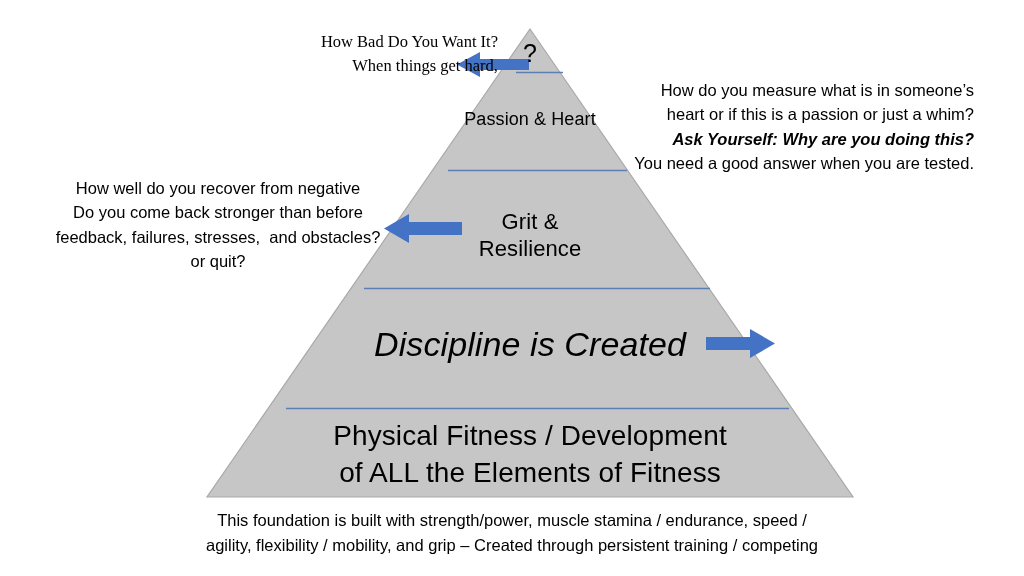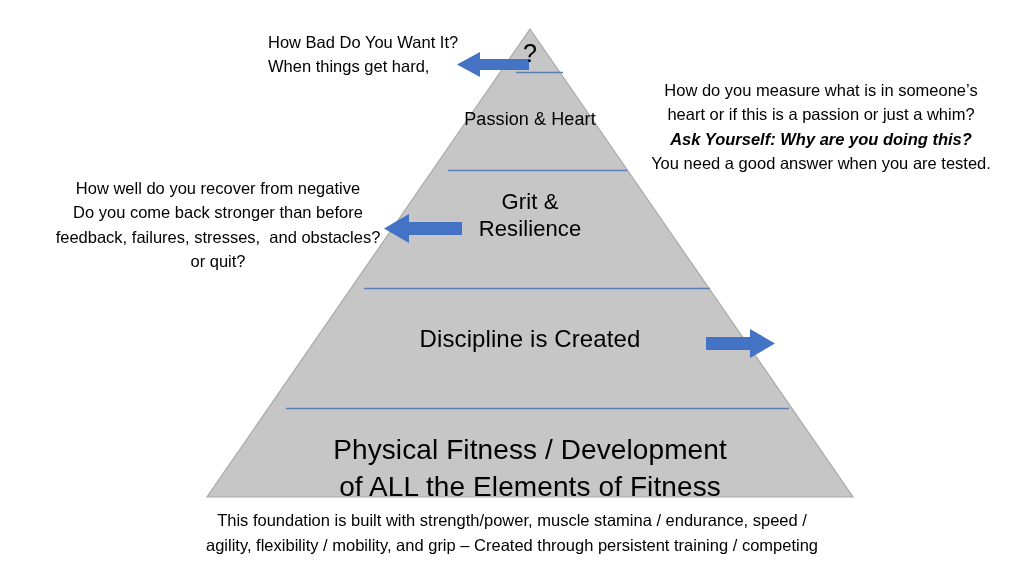"How Bad Do You Want" #callout-top-left { font-family: none -> Liberation Serif, serif; text-align: left -> right }
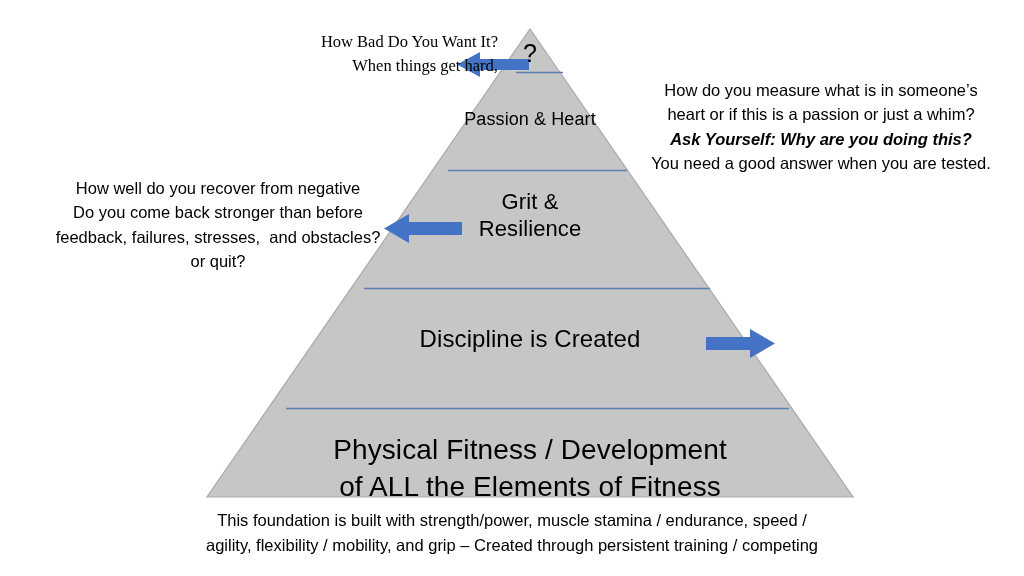"How do you measure what" #callout-top-right { left: 636px -> 604px; text-align: center -> right }
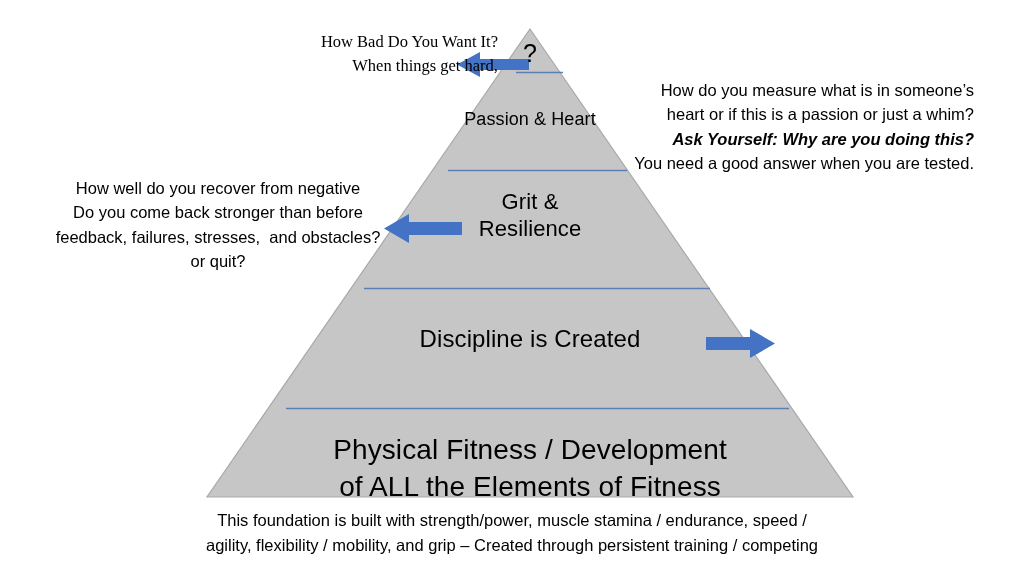"Grit &" #tier-label-grit { top: 189px -> 209px }
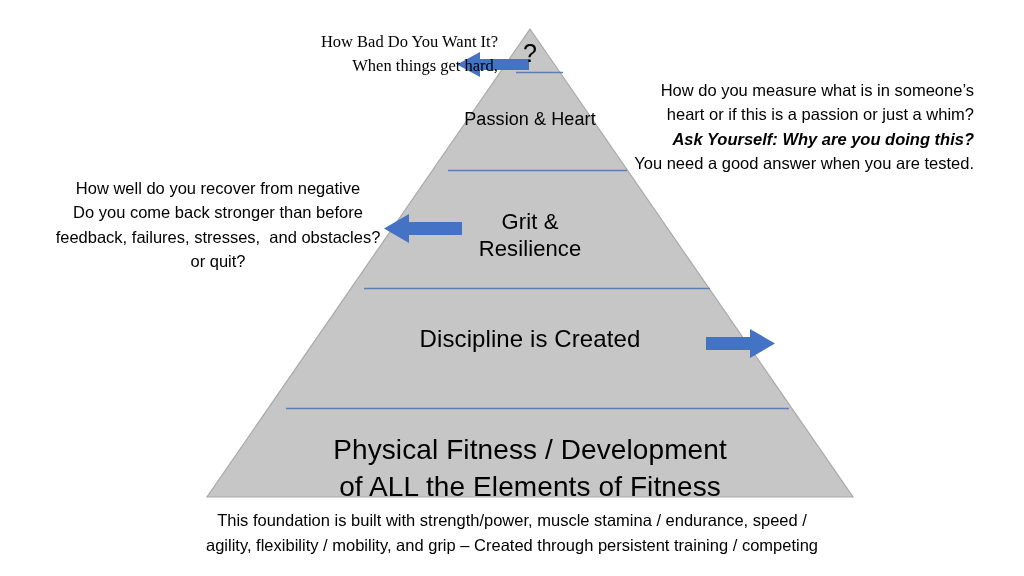"Discipline is Created" #tier-label-discipline { font-size: 24px -> 34px; font-style: none -> italic }
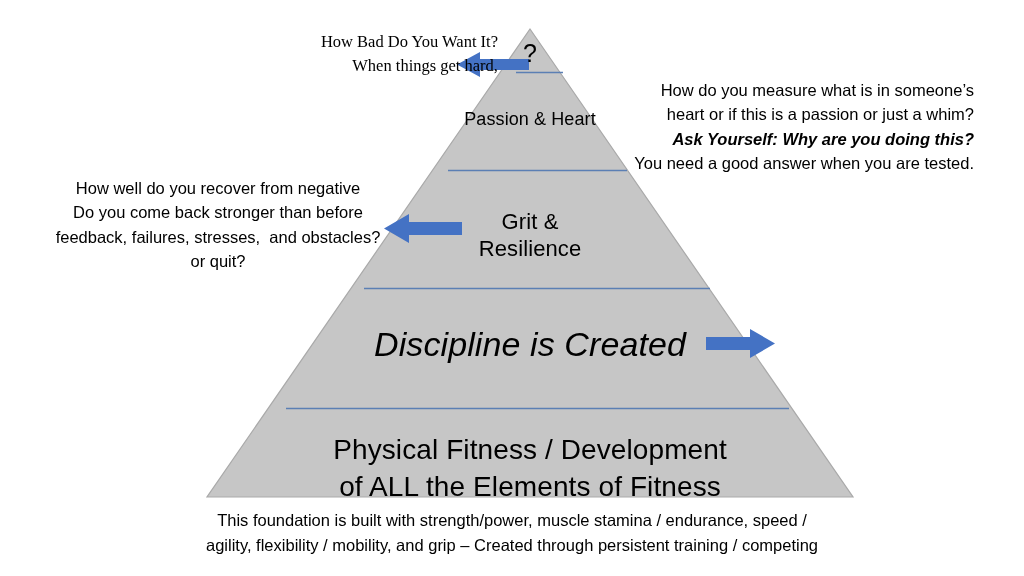"Physical Fitness / Development" #tier-label-foundation { top: 432px -> 418px }
